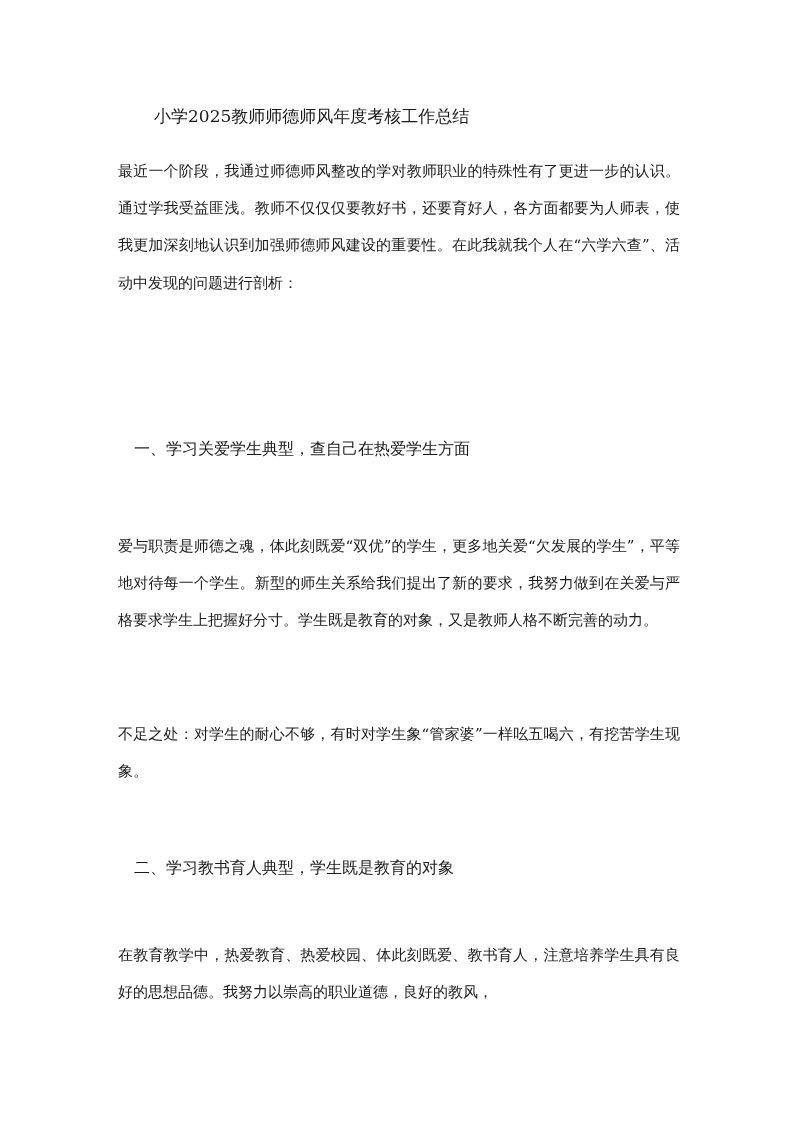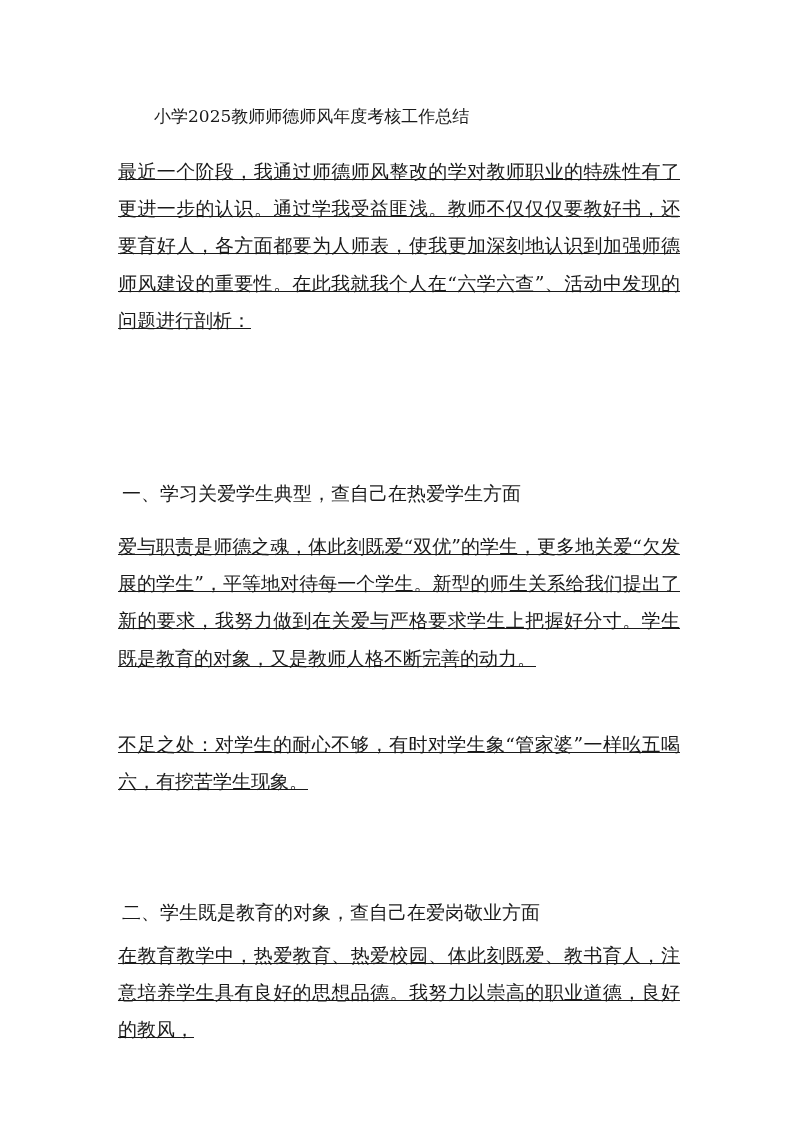"最近一个阶段，我通过师德师风整改的学对教师职业的特殊性有了更进一步的认识。通过学" .para { font-size: 19px -> 15px; text-decoration: underline -> none }
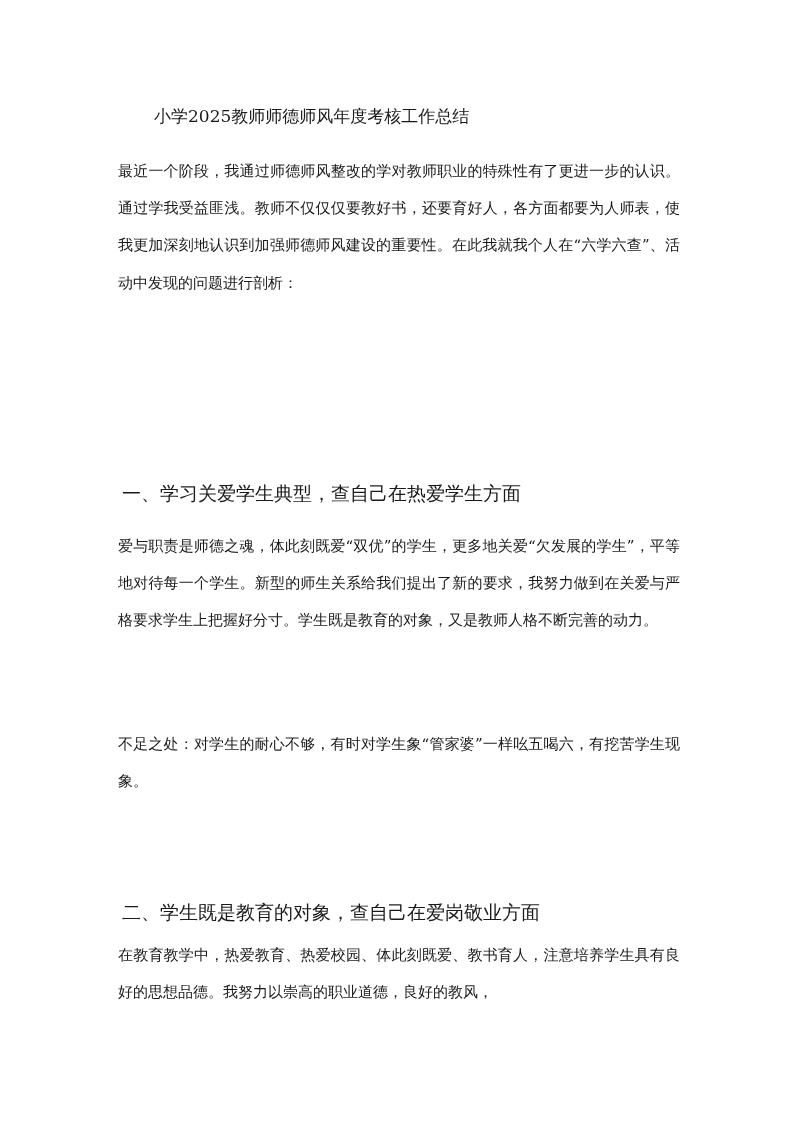"一、学习关爱学生典型，查自己在热爱学生方面" .heading { font-size: 19px -> 16px; left: 4px -> 16px; margin-top: 44px -> none }
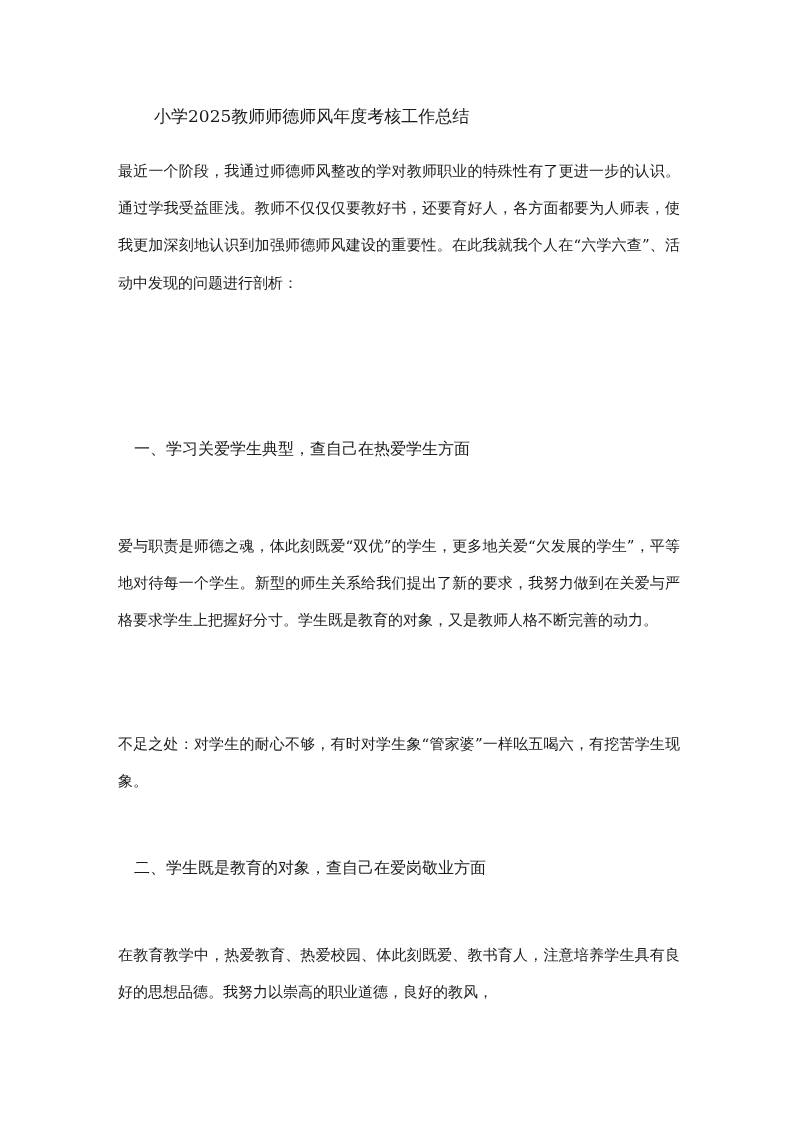"不足之处：对学生的耐心不够，有时对学生象“管家婆”一样吆五喝六，有挖苦学生现象。" div.para { margin-top: 10px -> none }
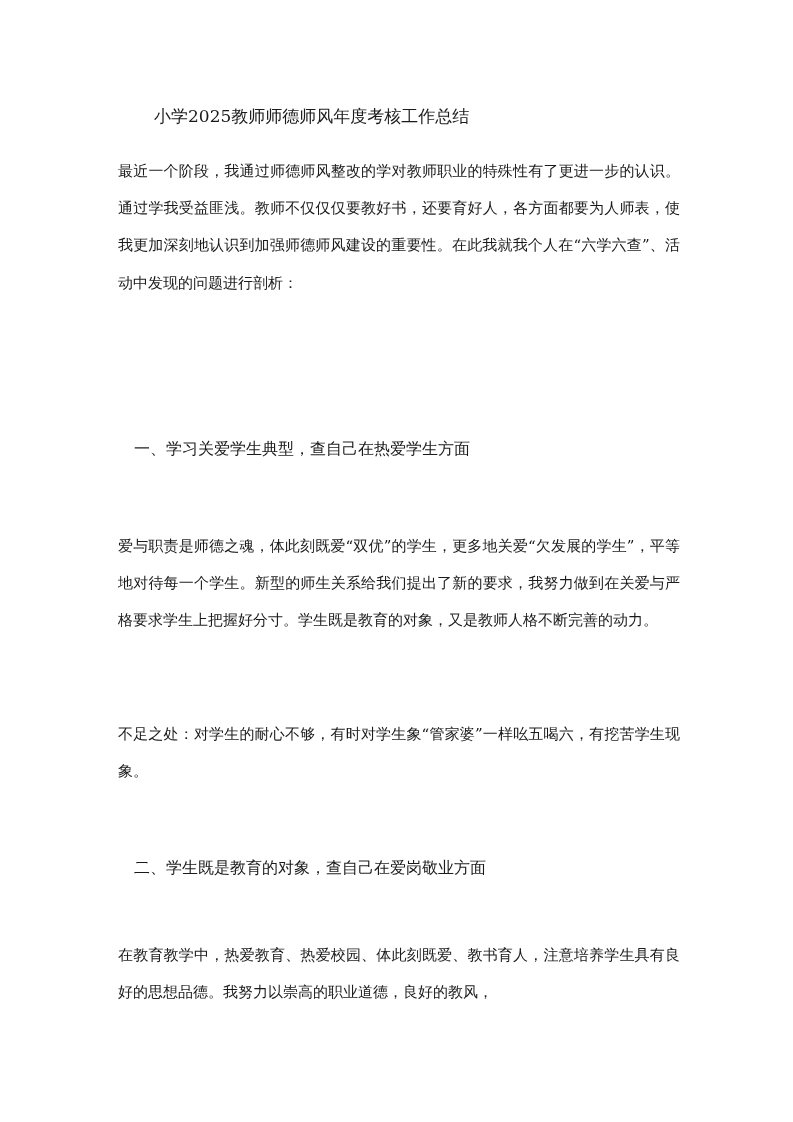"二、学生既是教育的对象，查自己在爱岗敬业方面" div.heading { text: 生既是教育的对象，查自己在爱岗敬业方面 -> 习教书育人典型，学生既是教育的对象 }
